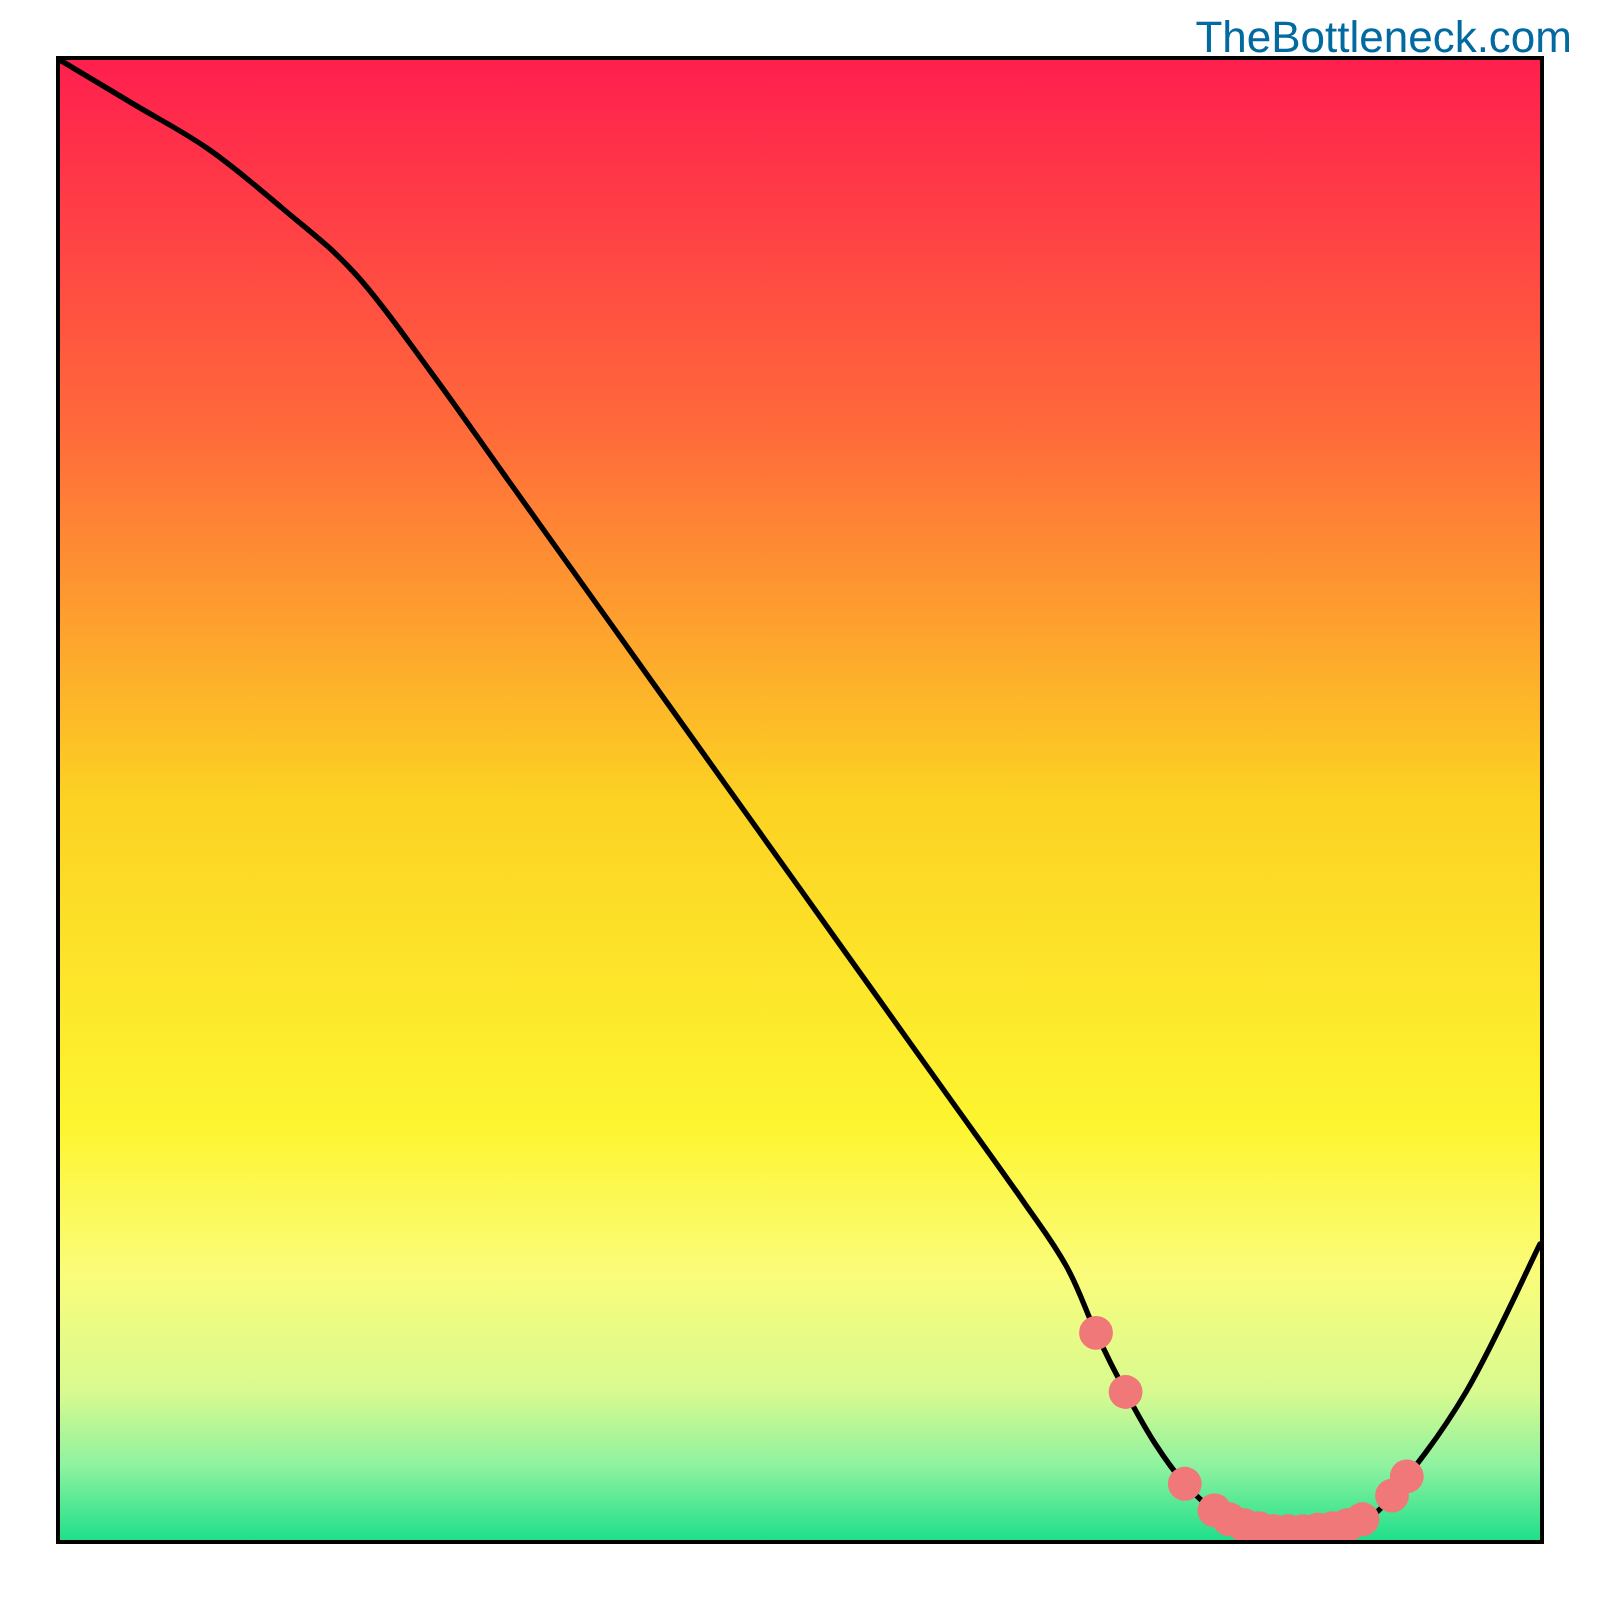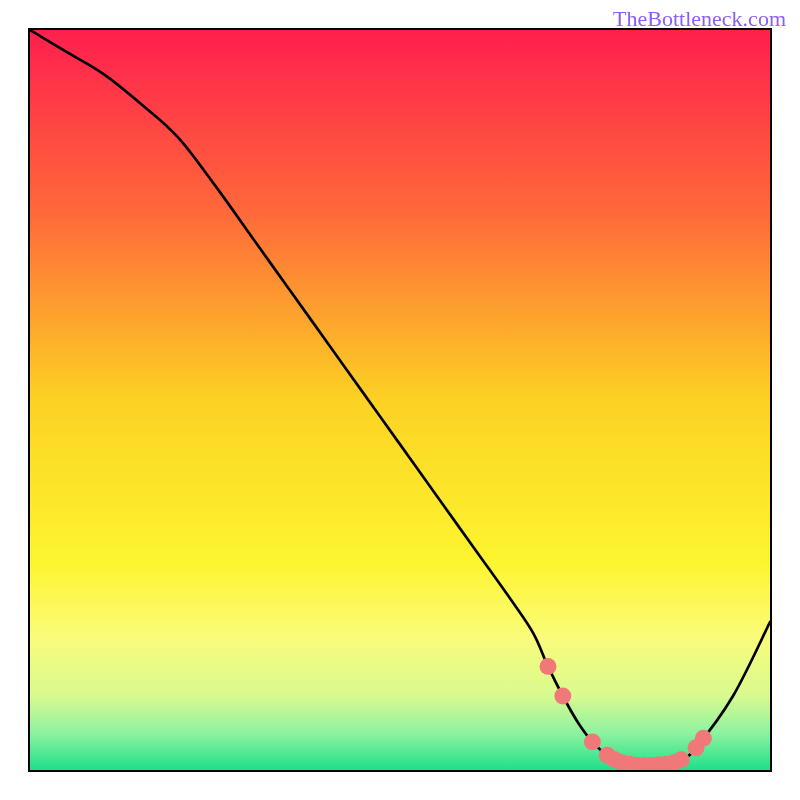"TheBottleneck.com" .watermark { color: #8b5cf6 -> #0369a1; font-family: Liberation Serif, serif -> Liberation Sans, sans-serif }
